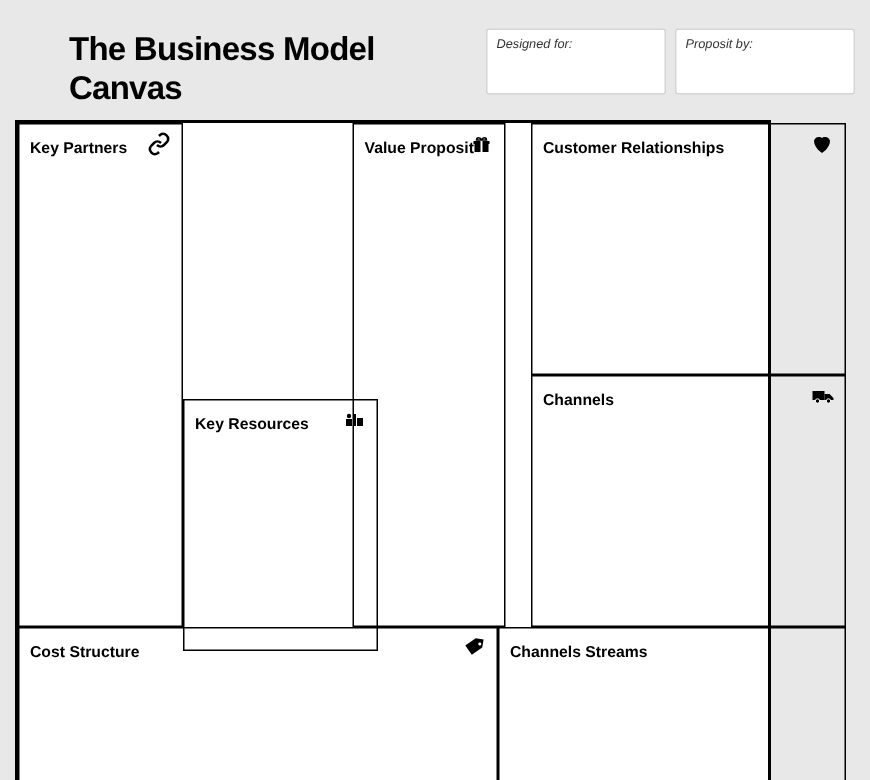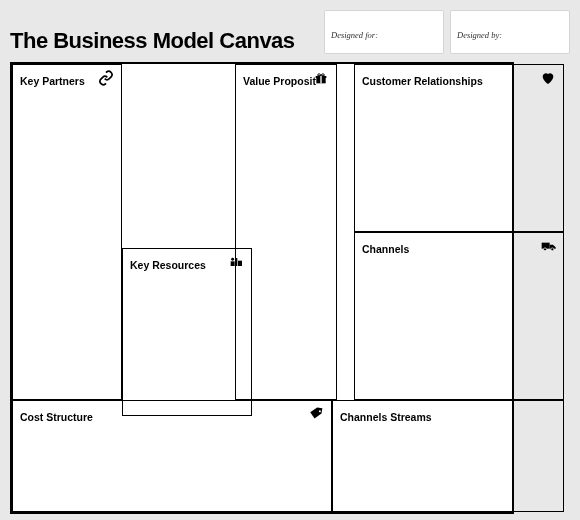"The Business Model Canvas" .header-row { align-items: flex-end -> center; margin-left: none -> 36px }
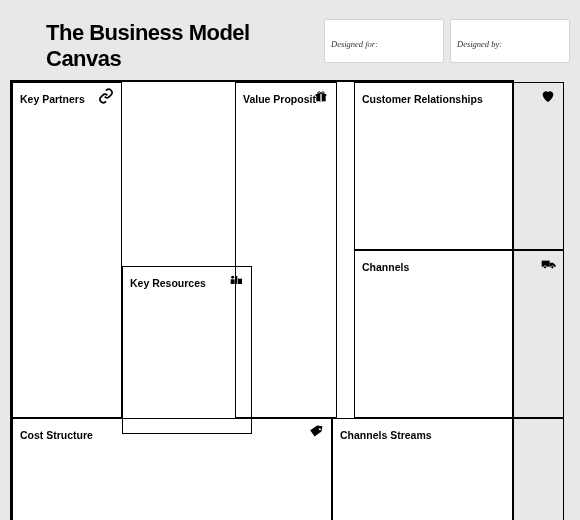"Designed for:" .meta-box { font-family: Liberation Serif, serif -> none; padding: 19px 6px -> 4px 6px }
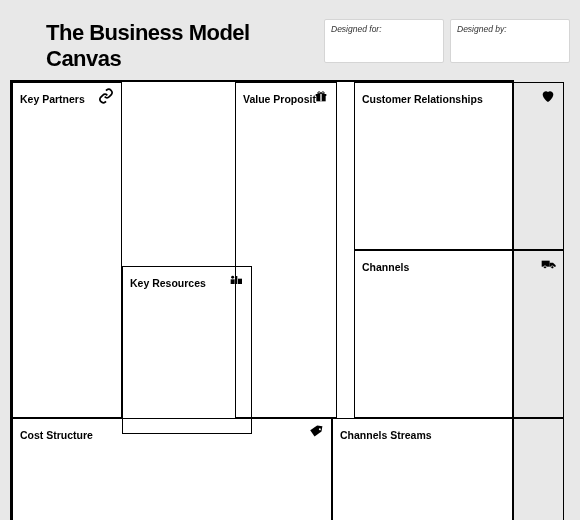"Designed by:" span { text: Designed -> Proposit }
